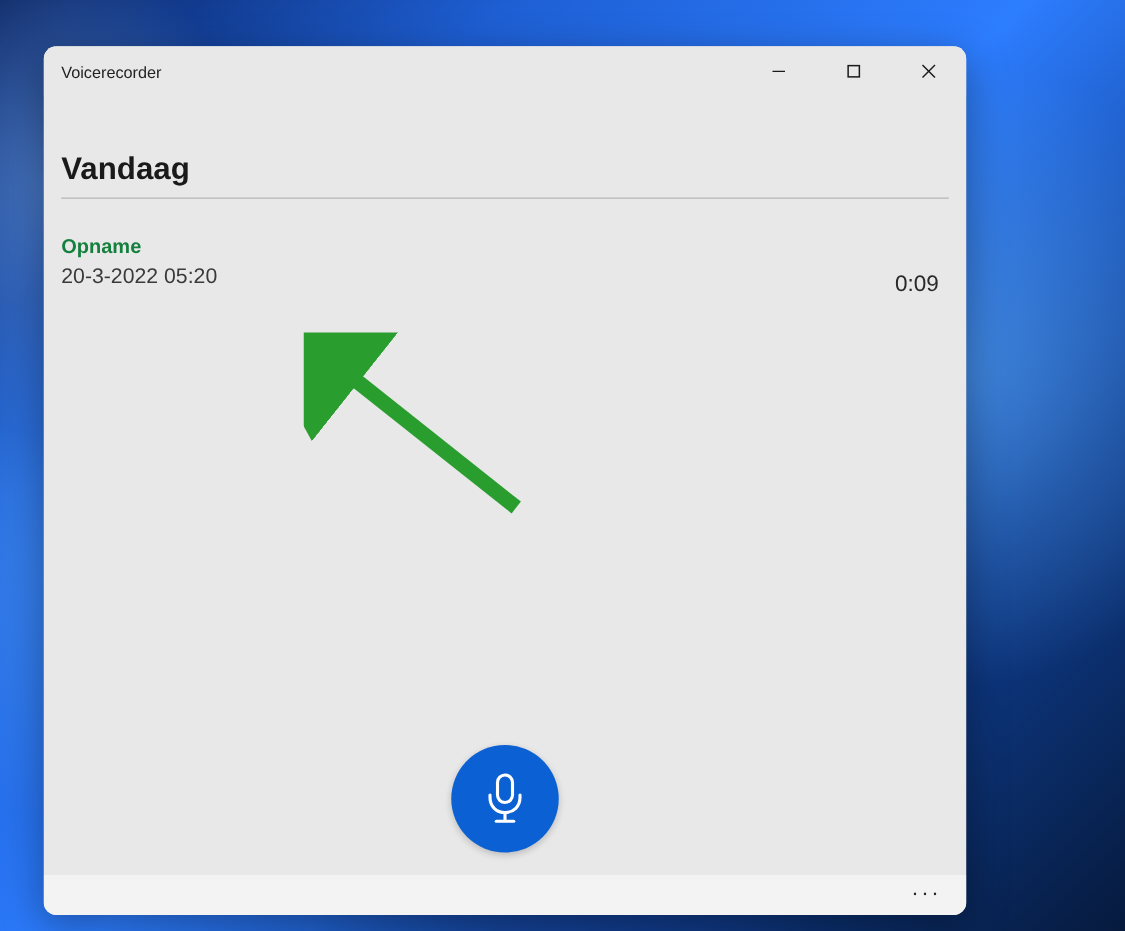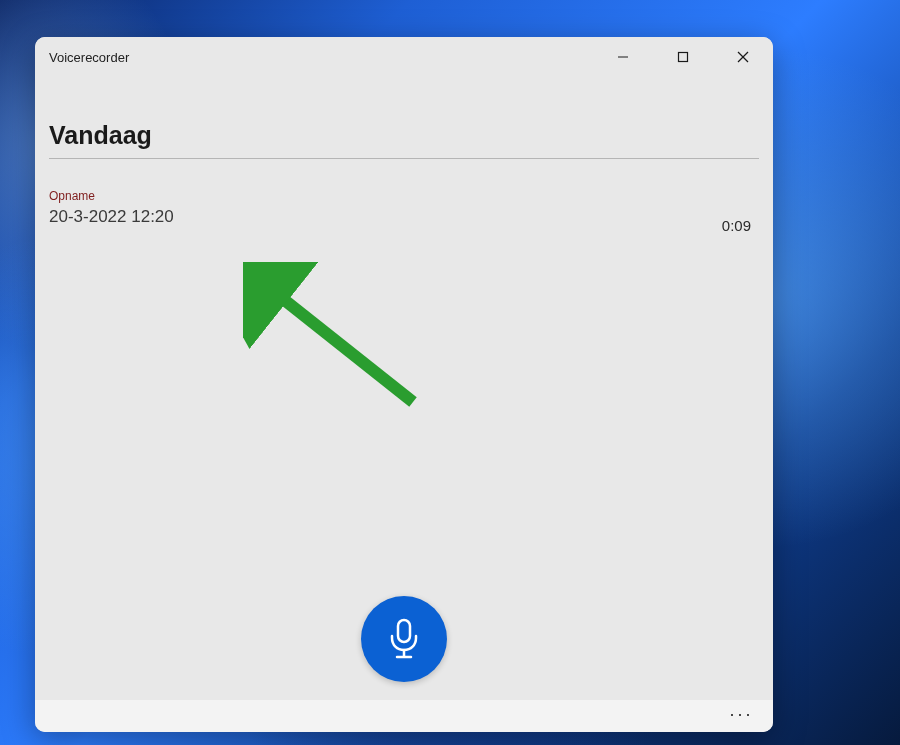"Opname" .recording-title { color: #7f1d1d -> #15803d; font-size: 12px -> 16px; font-weight: 400 -> 700 }
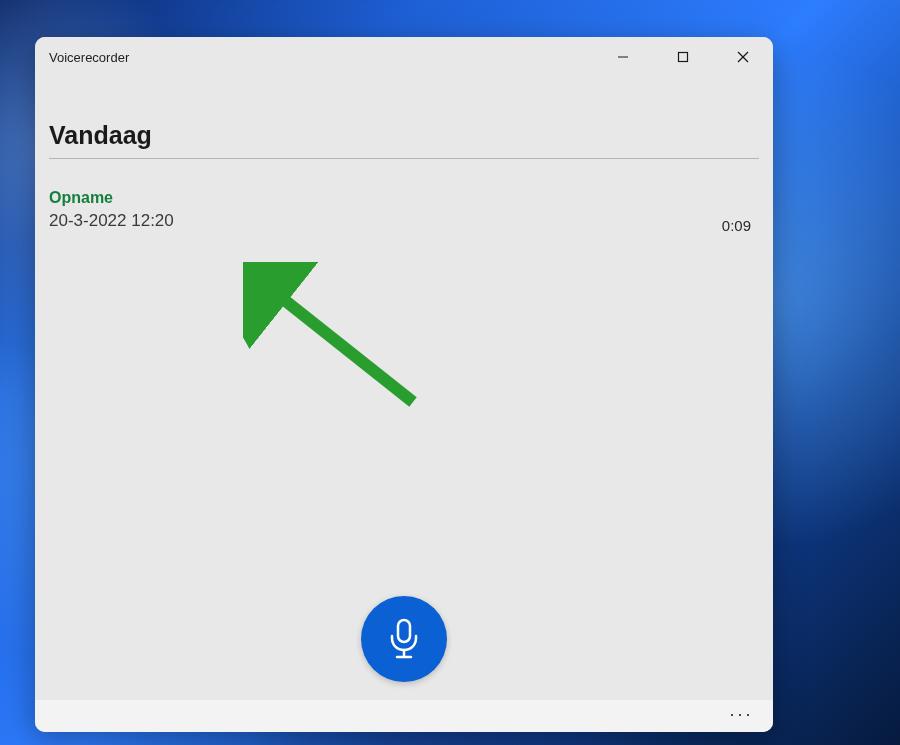"20-3-2022 12:20" div.recording-timestamp { text: 12:20 -> 05:20 }
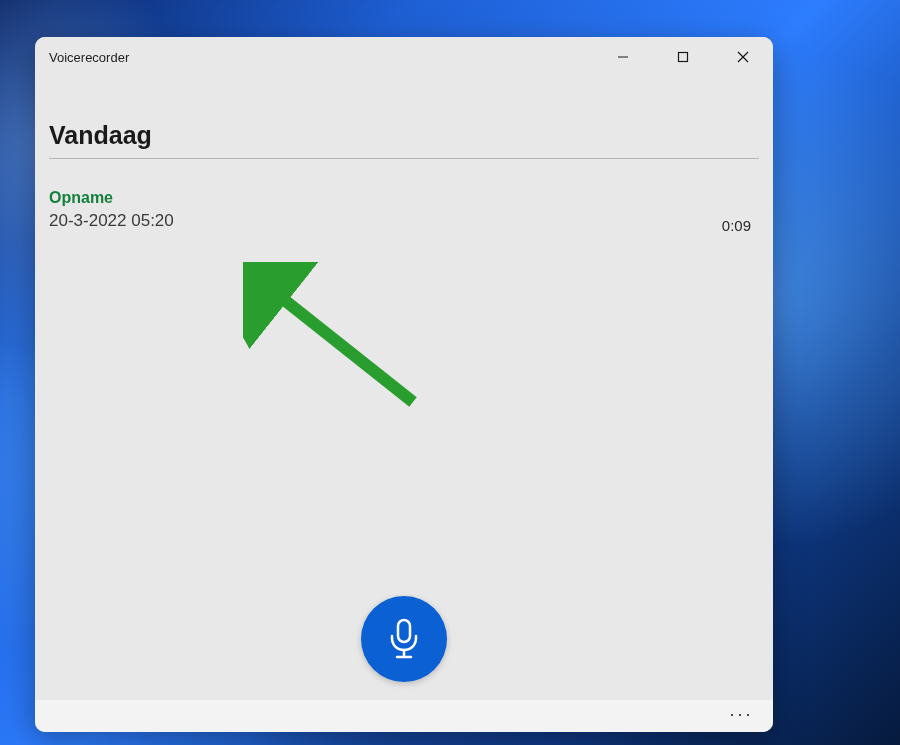"0:09" .recording-duration { font-size: 15px -> 18px }
